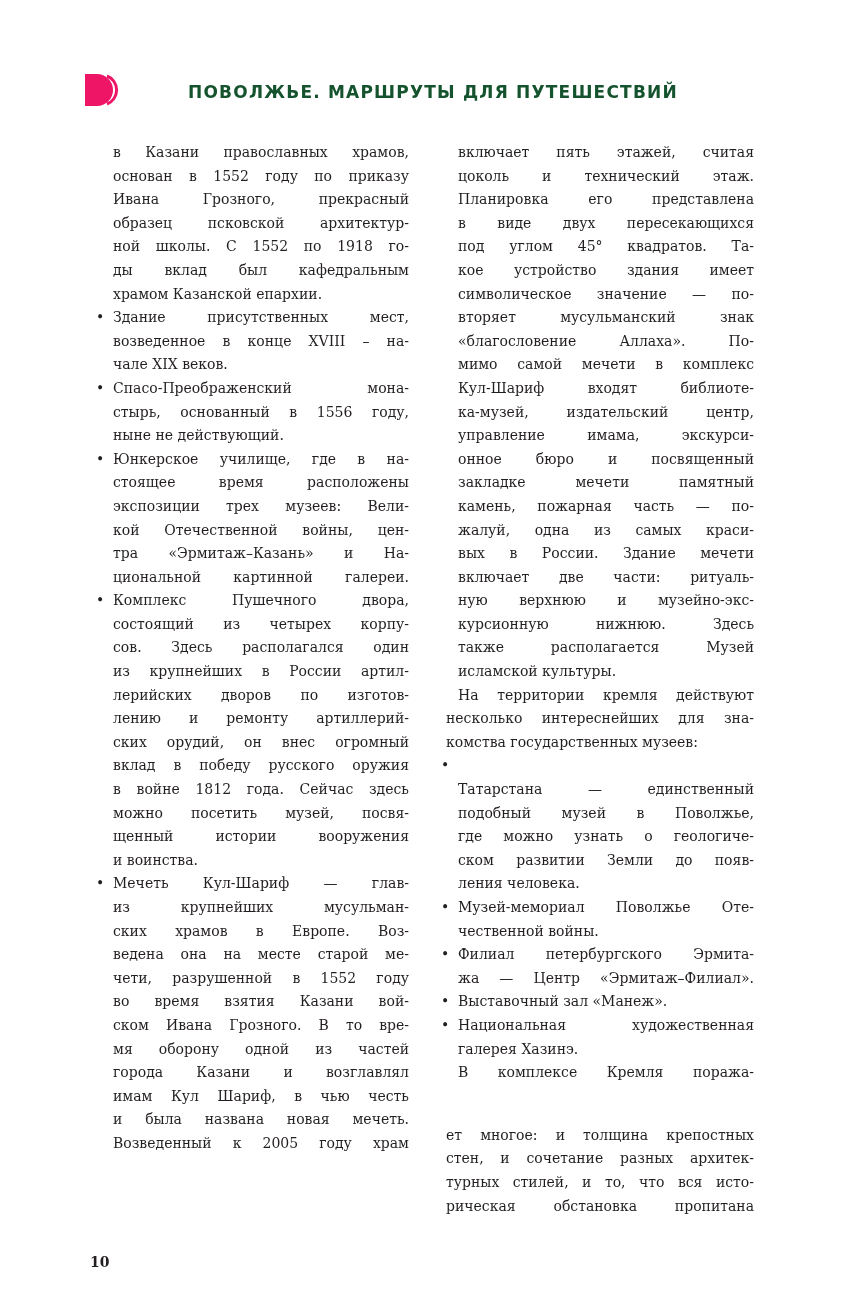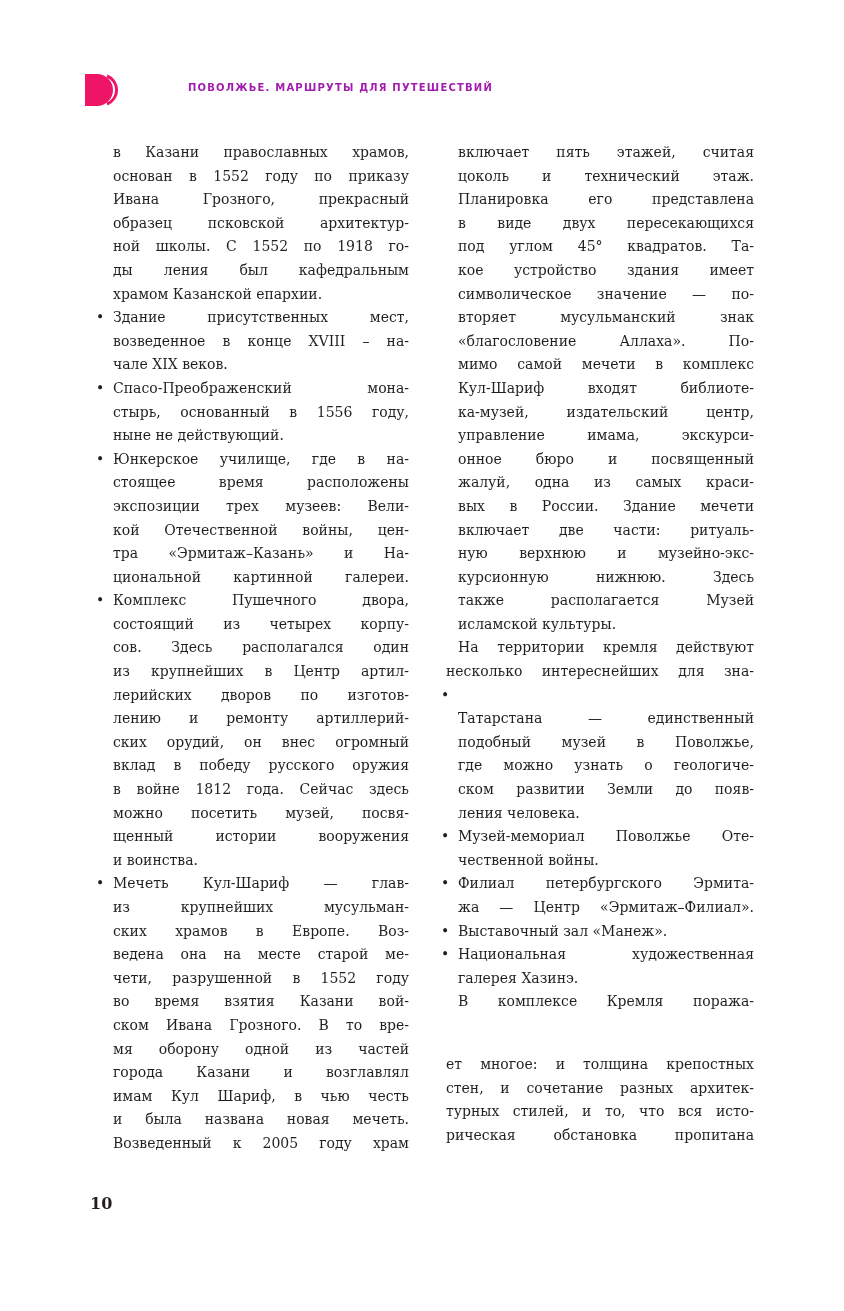"ПОВОЛЖЬЕ. МАРШРУТЫ ДЛЯ ПУТЕШЕСТВИЙ" .running-head { color: #a21caf -> #14532d; font-size: 10px -> 17px }
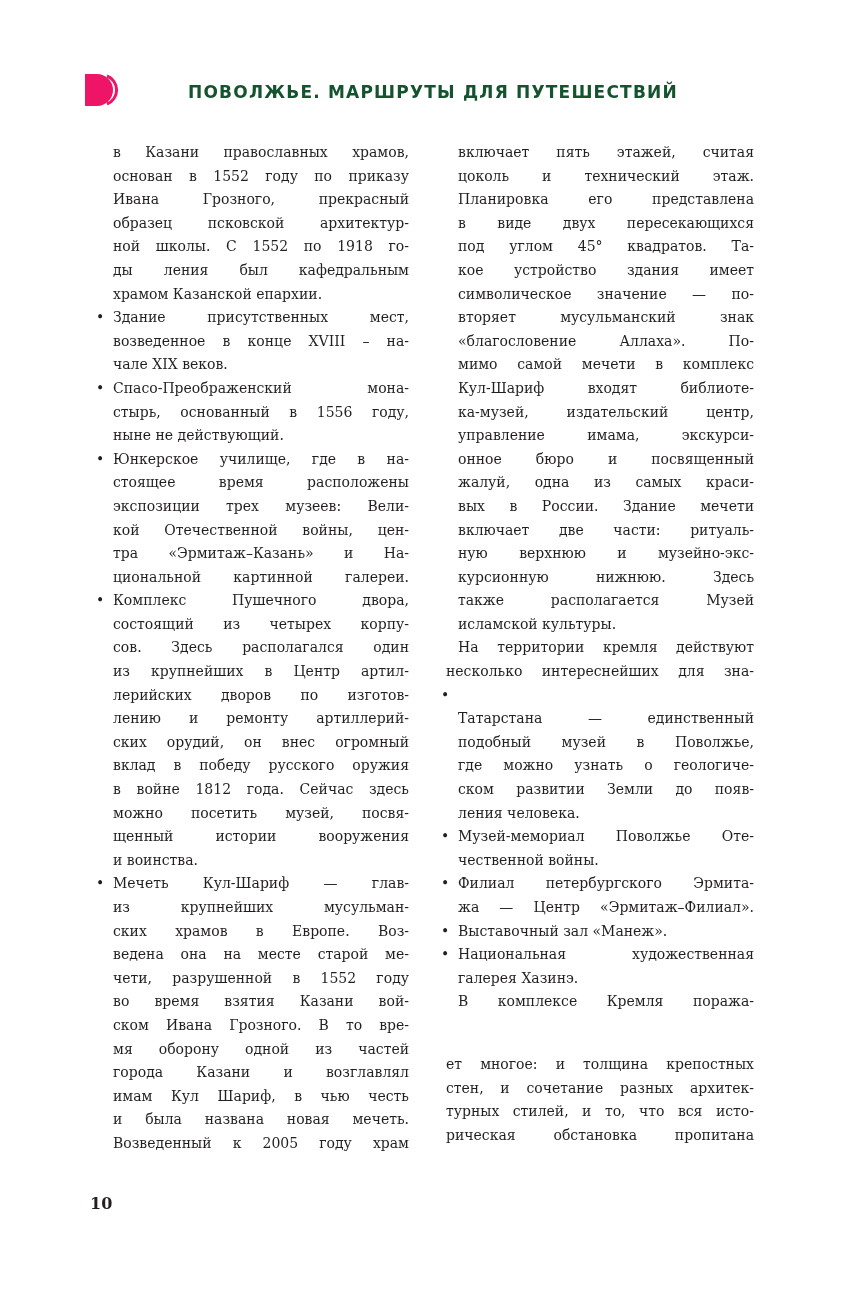"ды ления был кафедральным" span { text: ления -> вклад }
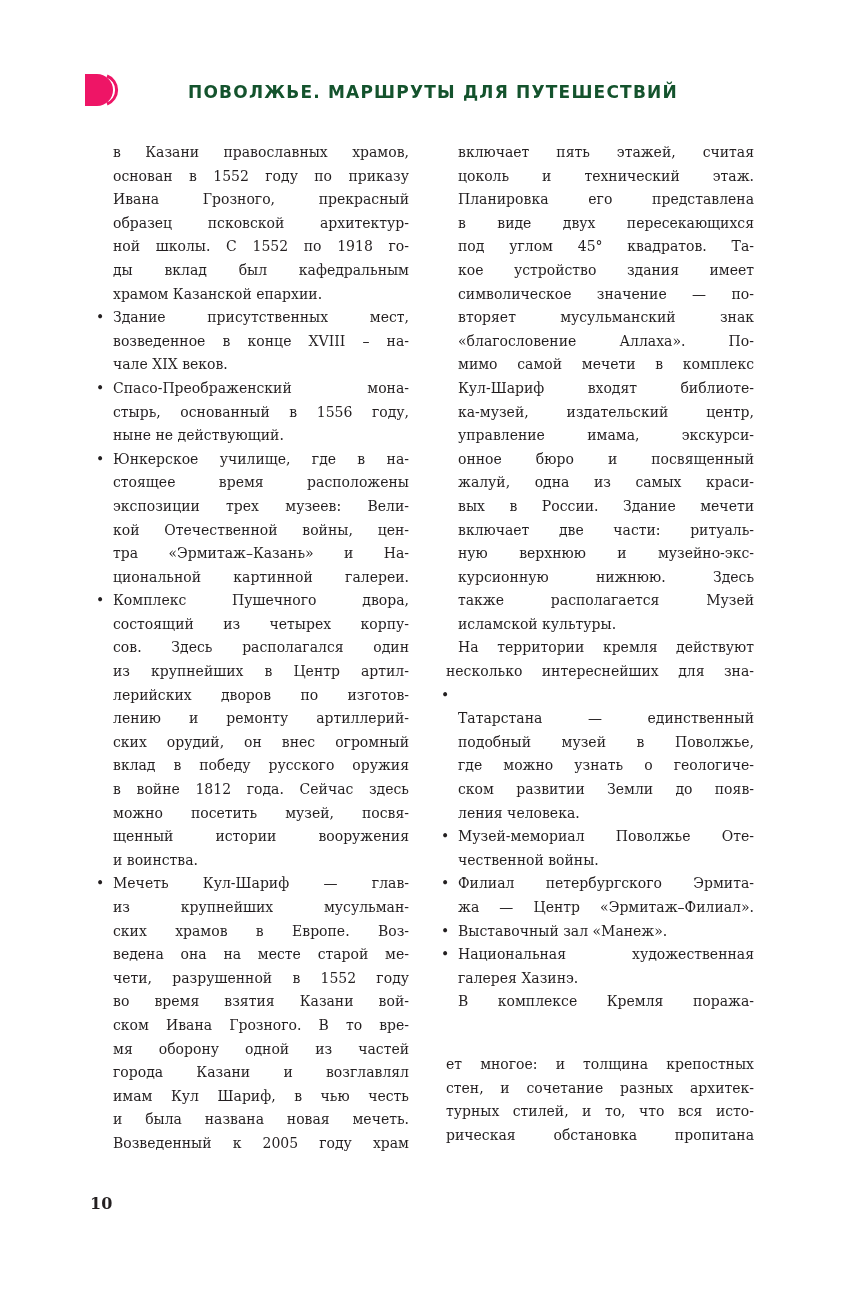"закладке мечети памятный" span.line { html: none -> <span><span>закладке мечети памятный</span></span> }
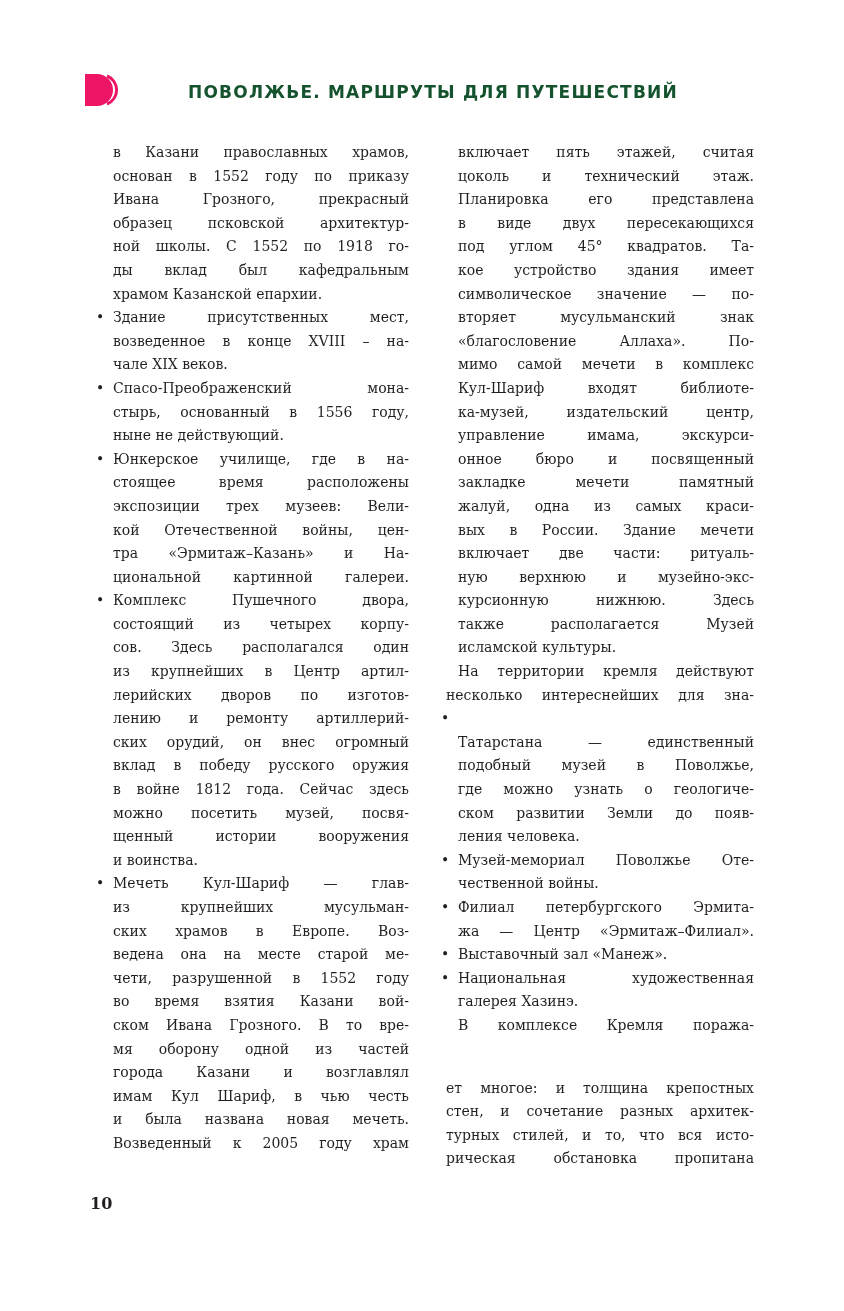"камень, пожарная часть — по-" span.line { html: none -> <span><span>камень, пожарная часть — по-</span></span> }
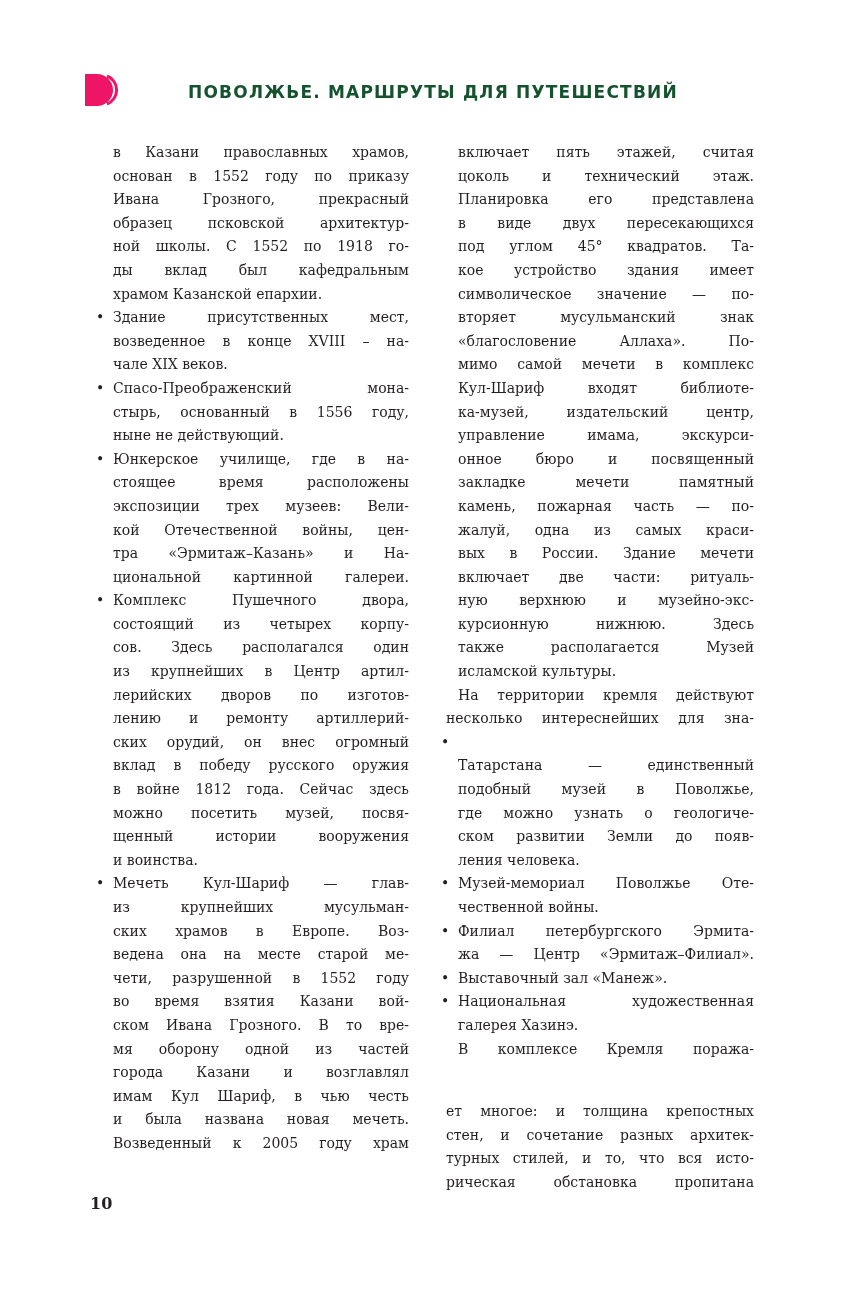"из крупнейших в Центр артил-" span { text: Центр -> России }
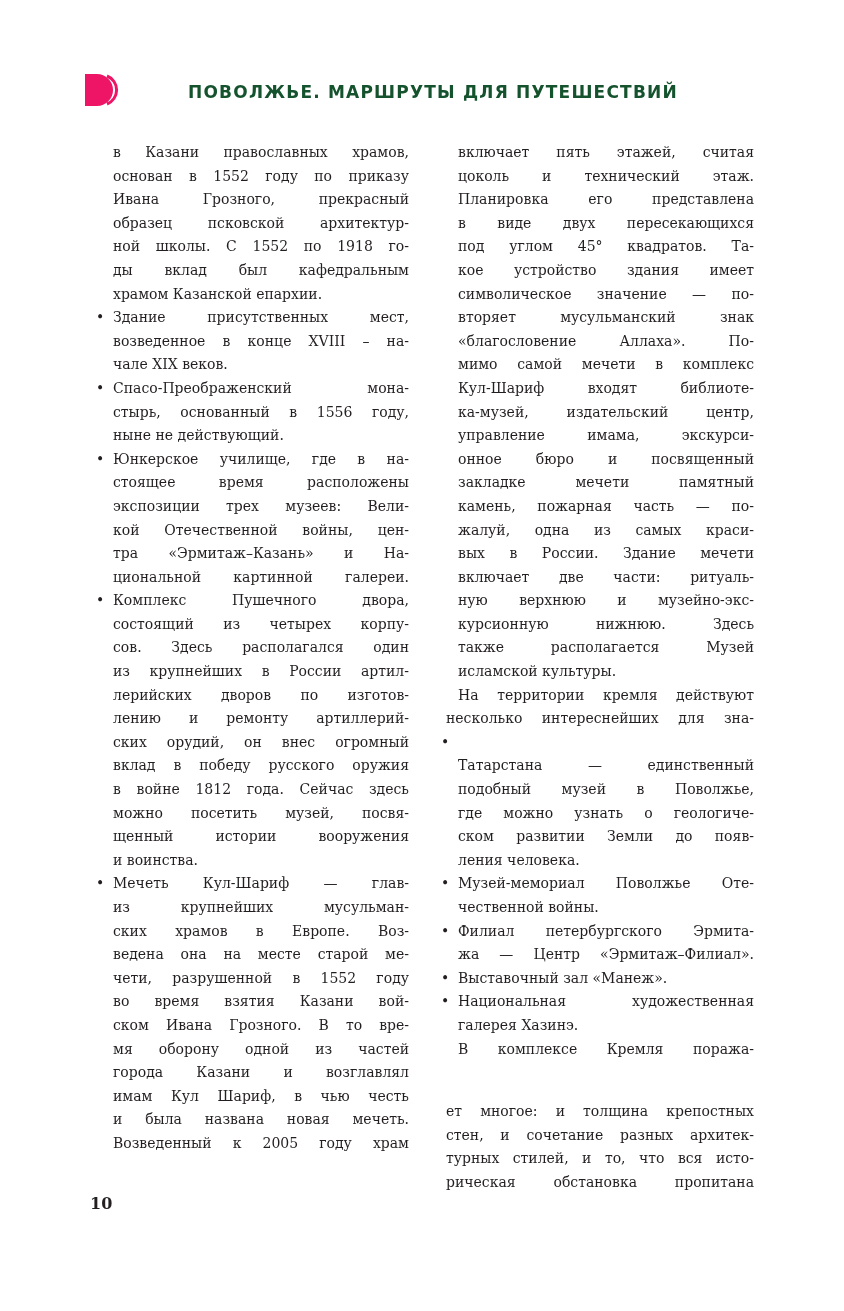"комства государственных музеев:" span.line { html: none -> <span><span>комства государственных музеев:</span></span> }
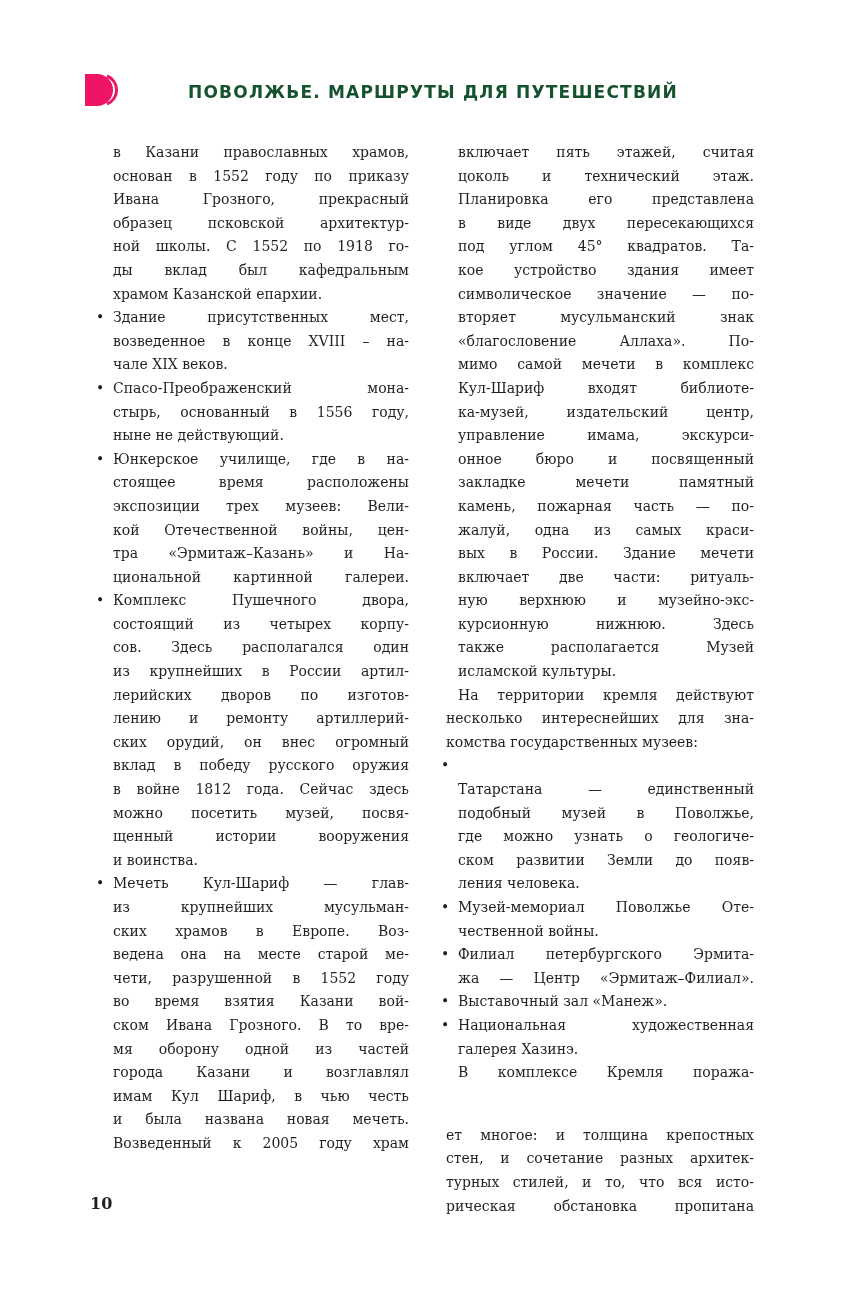"10" .page-num { font-size: 16px -> 14px; top: 1194px -> 1254px }
